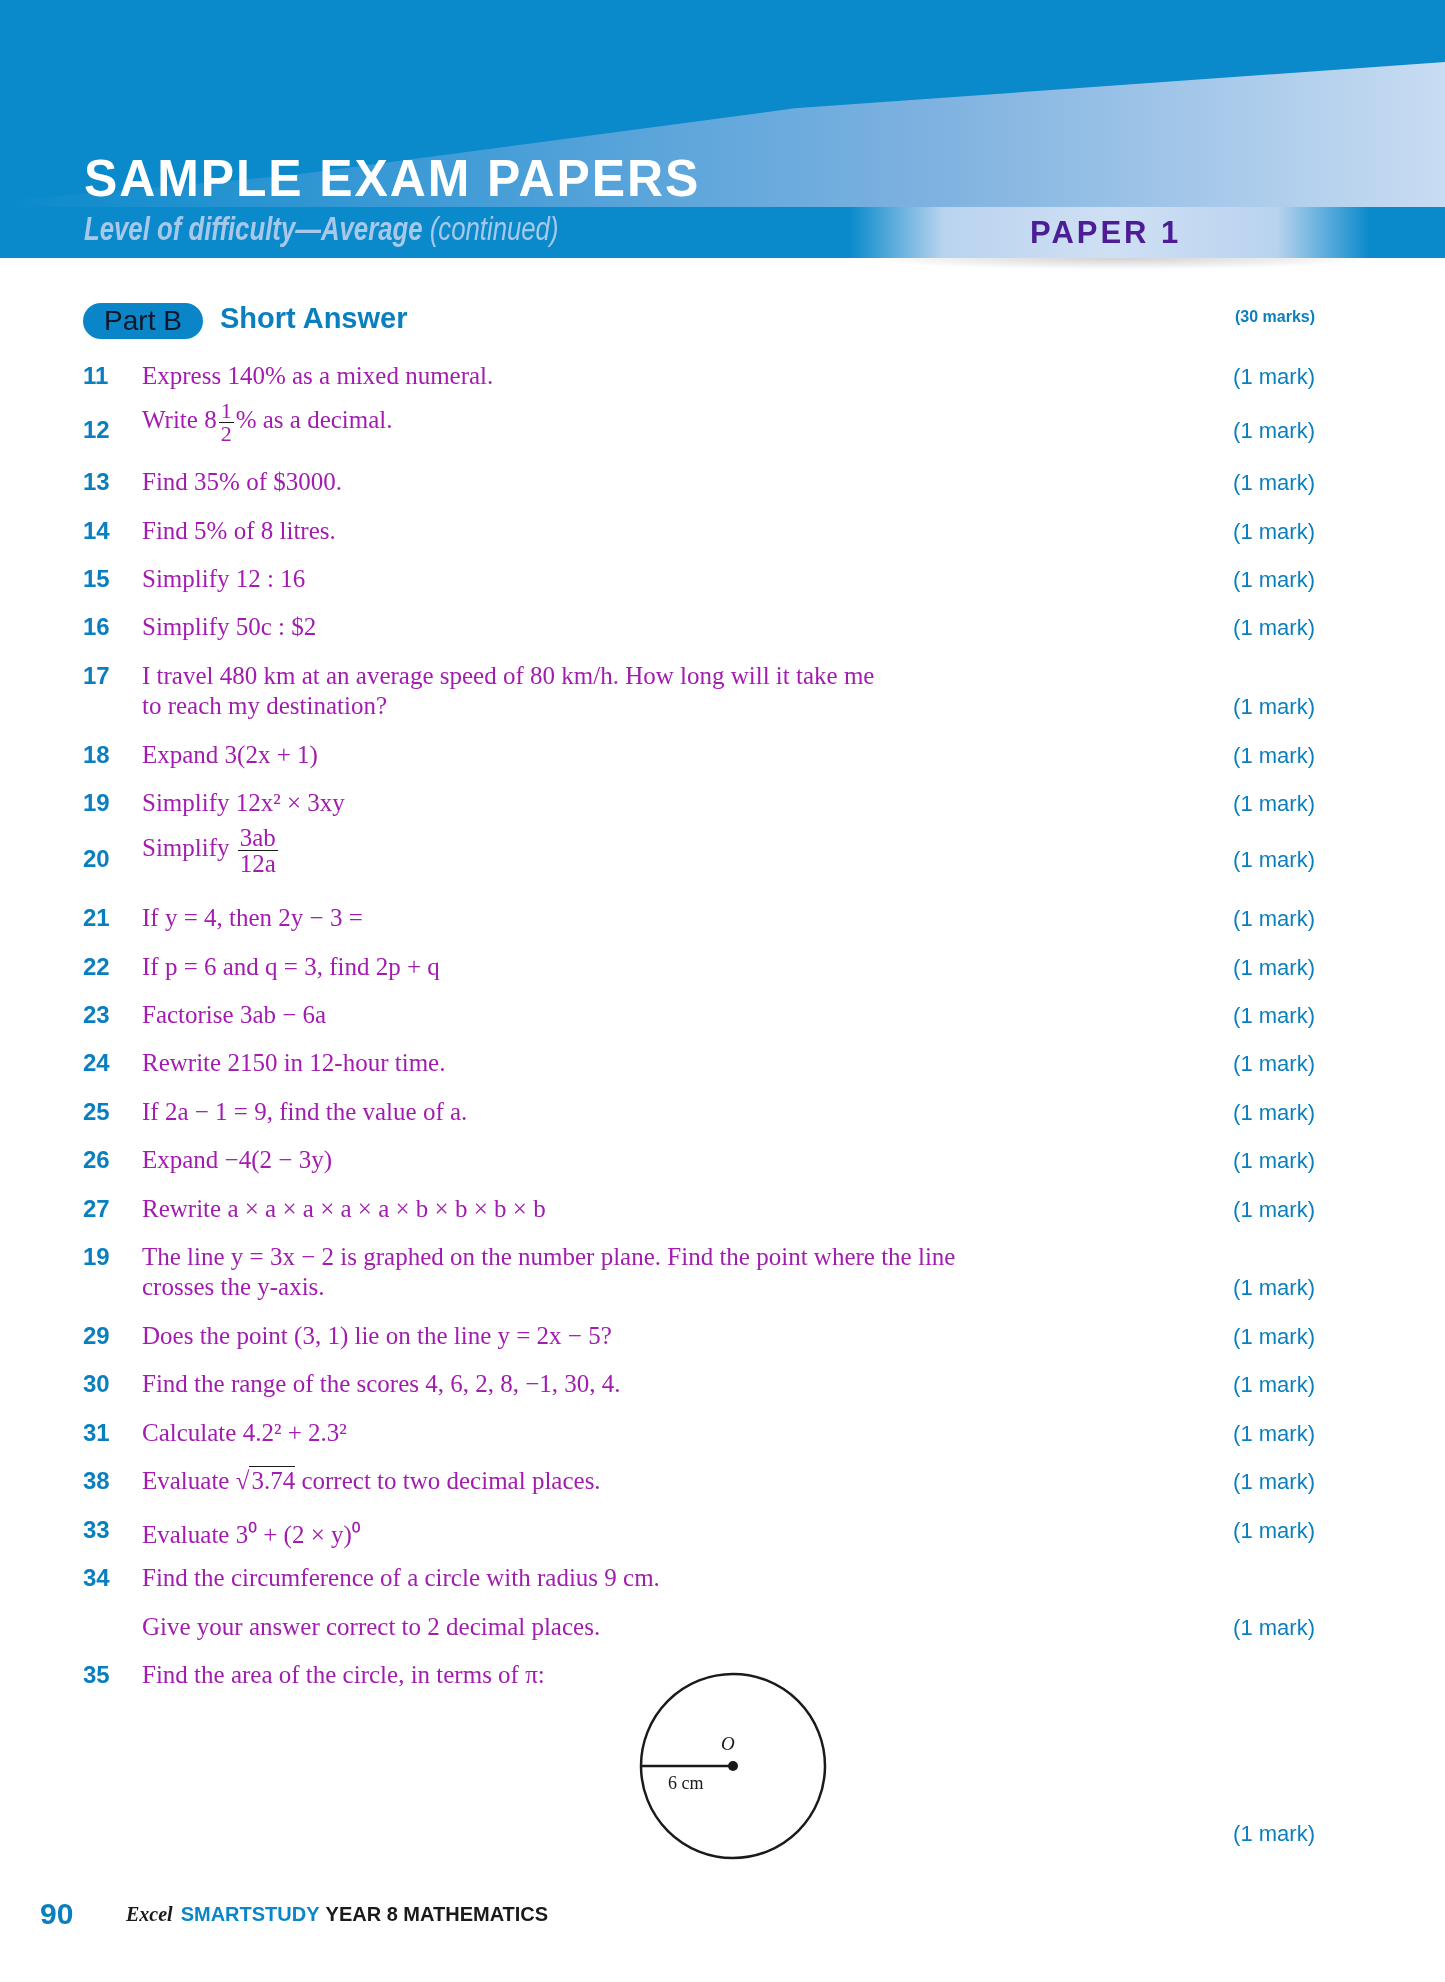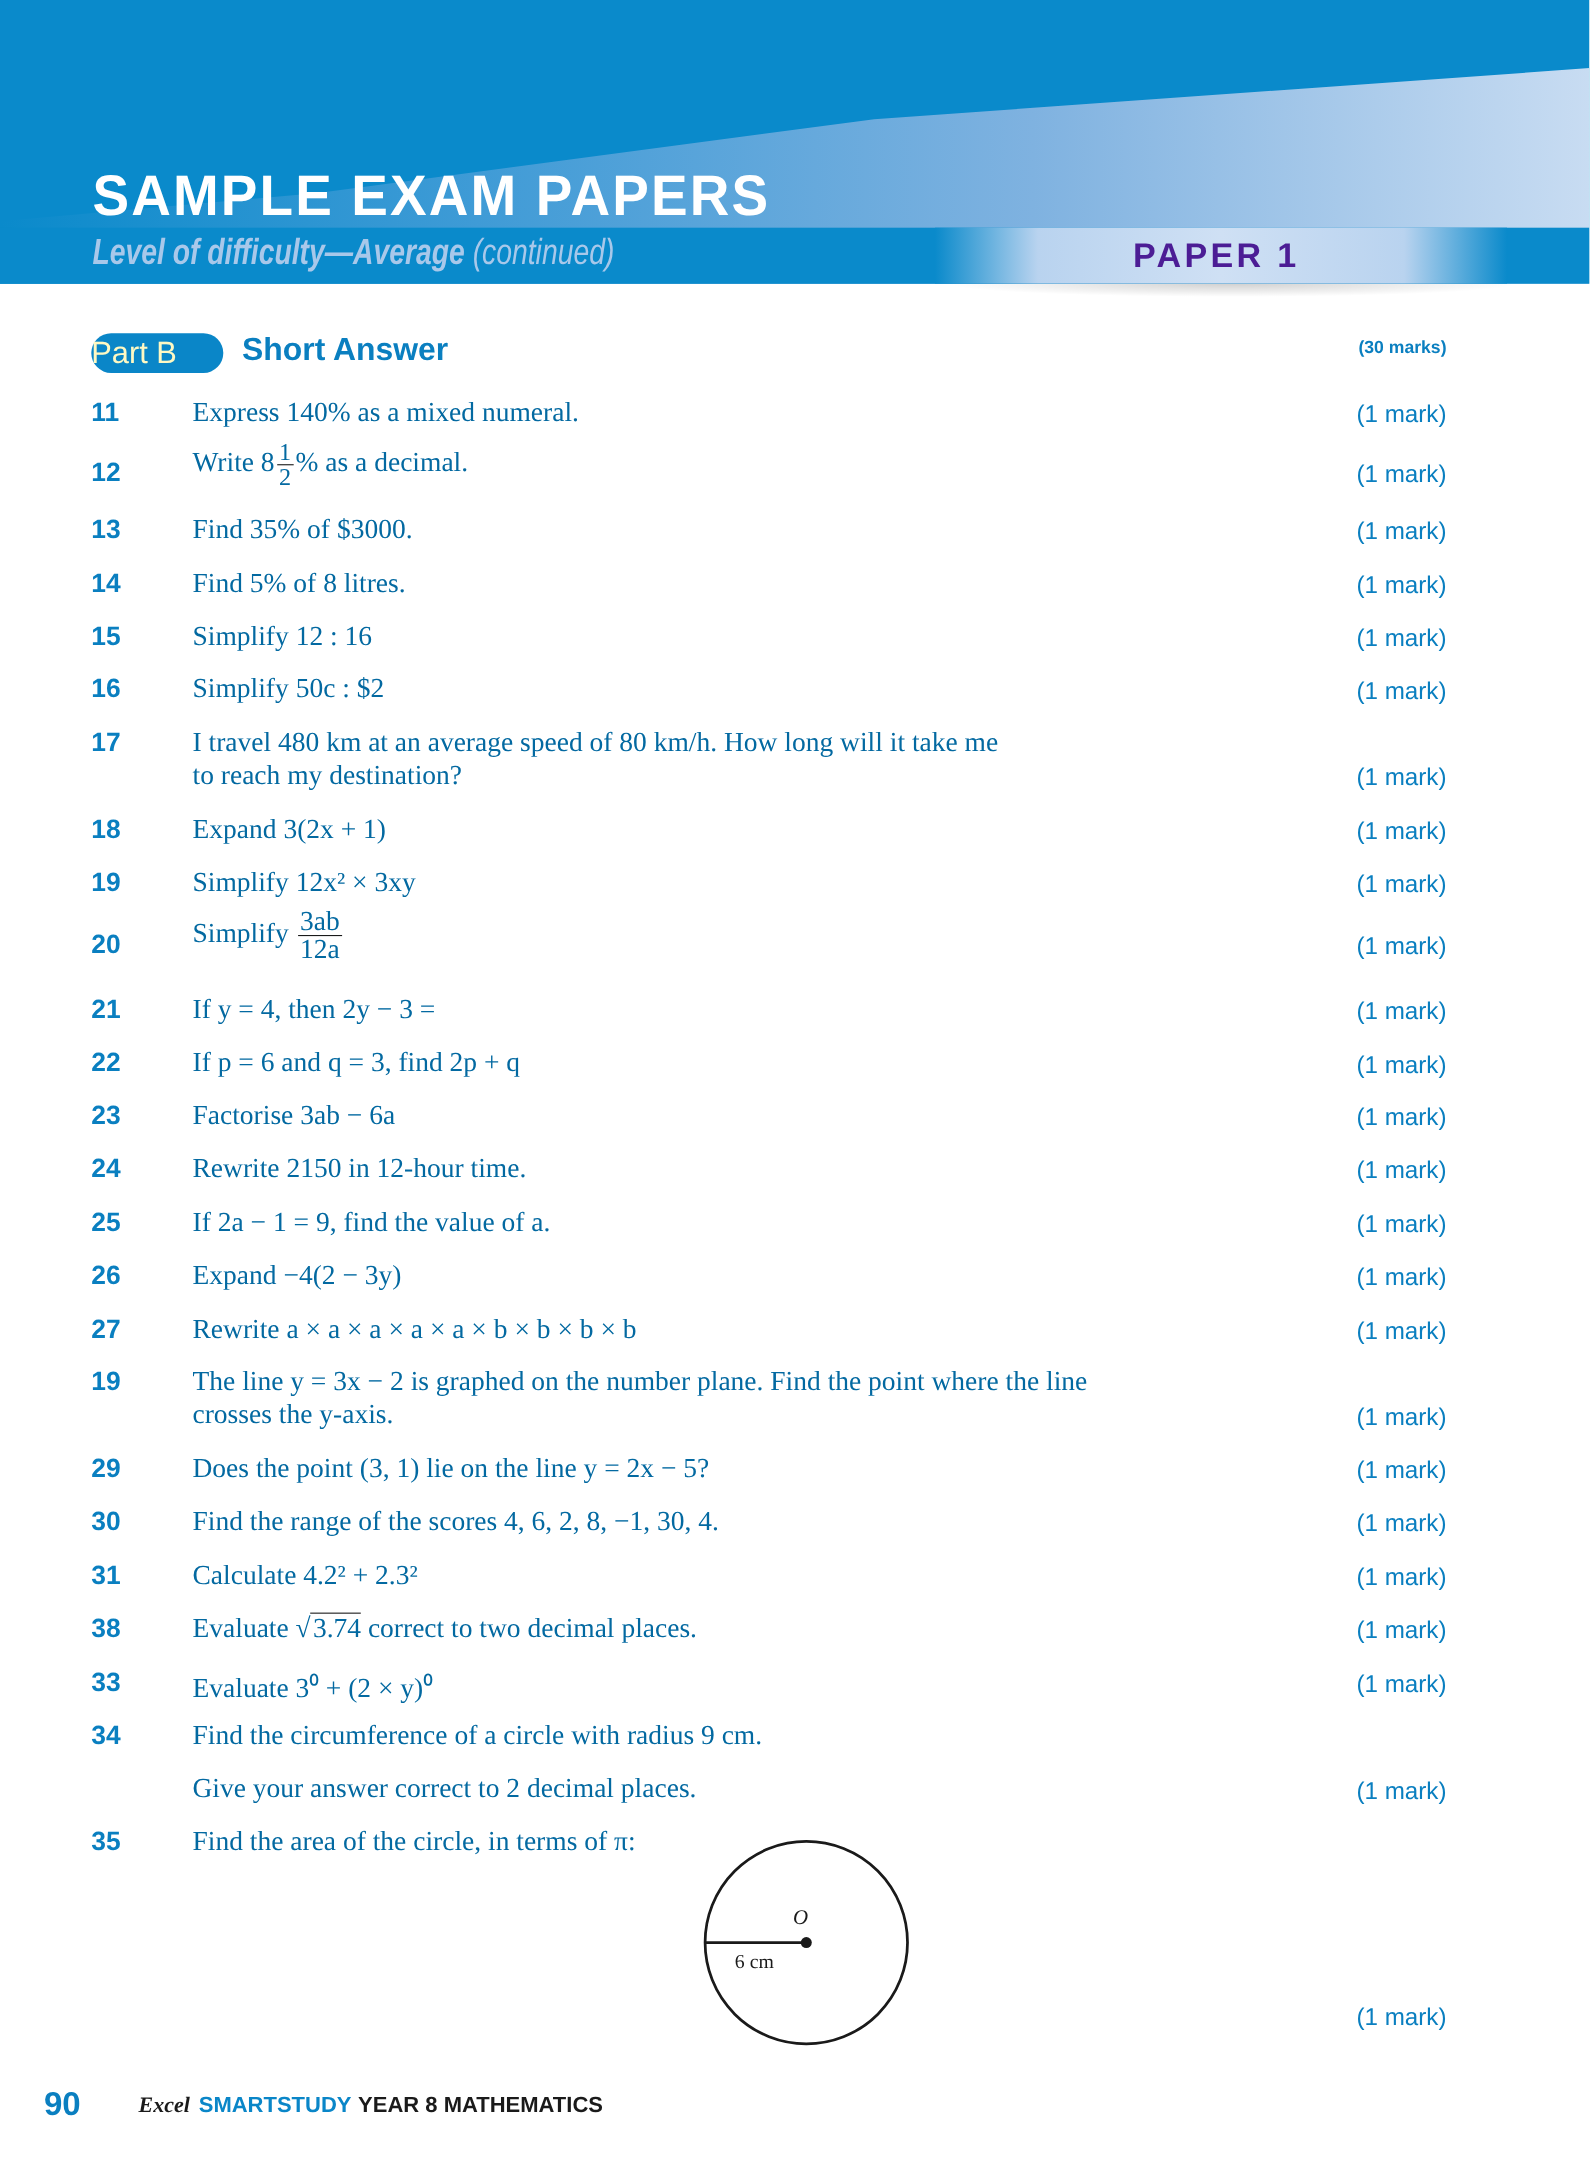"Part B" .part-pill { color: #fef9c3 -> #0f172a; text-align: left -> center }
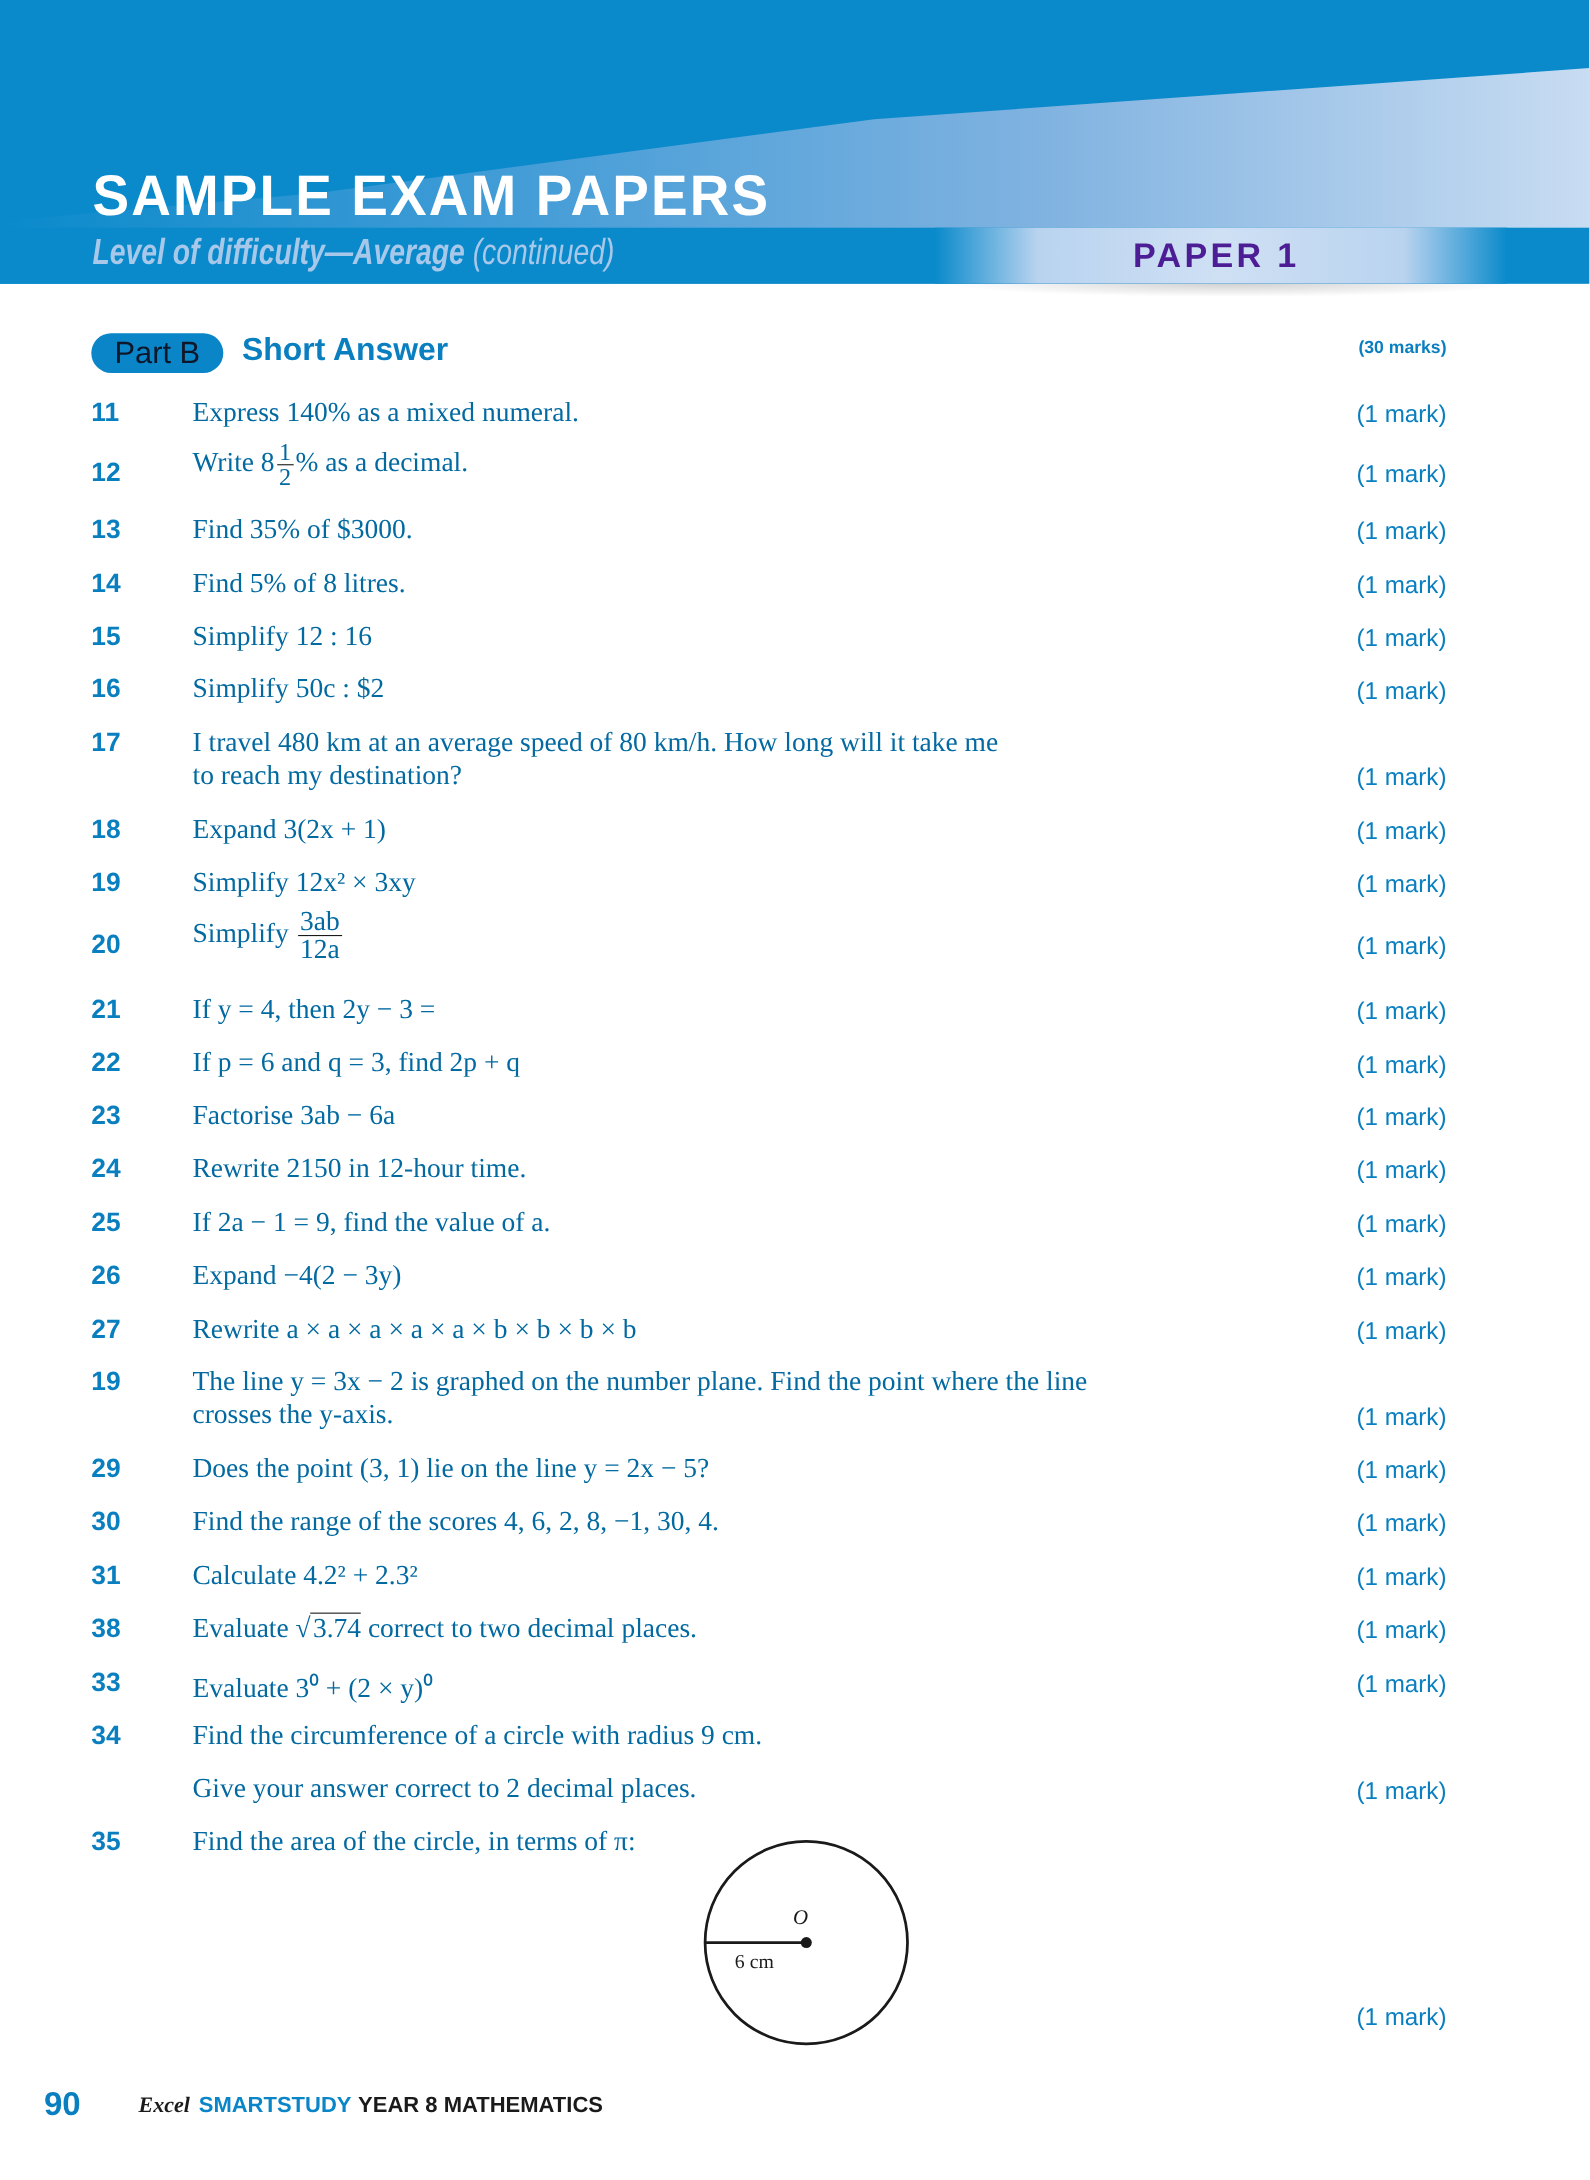"Express 140% as a mixed" .qtext { color: #0369a1 -> #a21caf; margin-left: 33px -> none }
